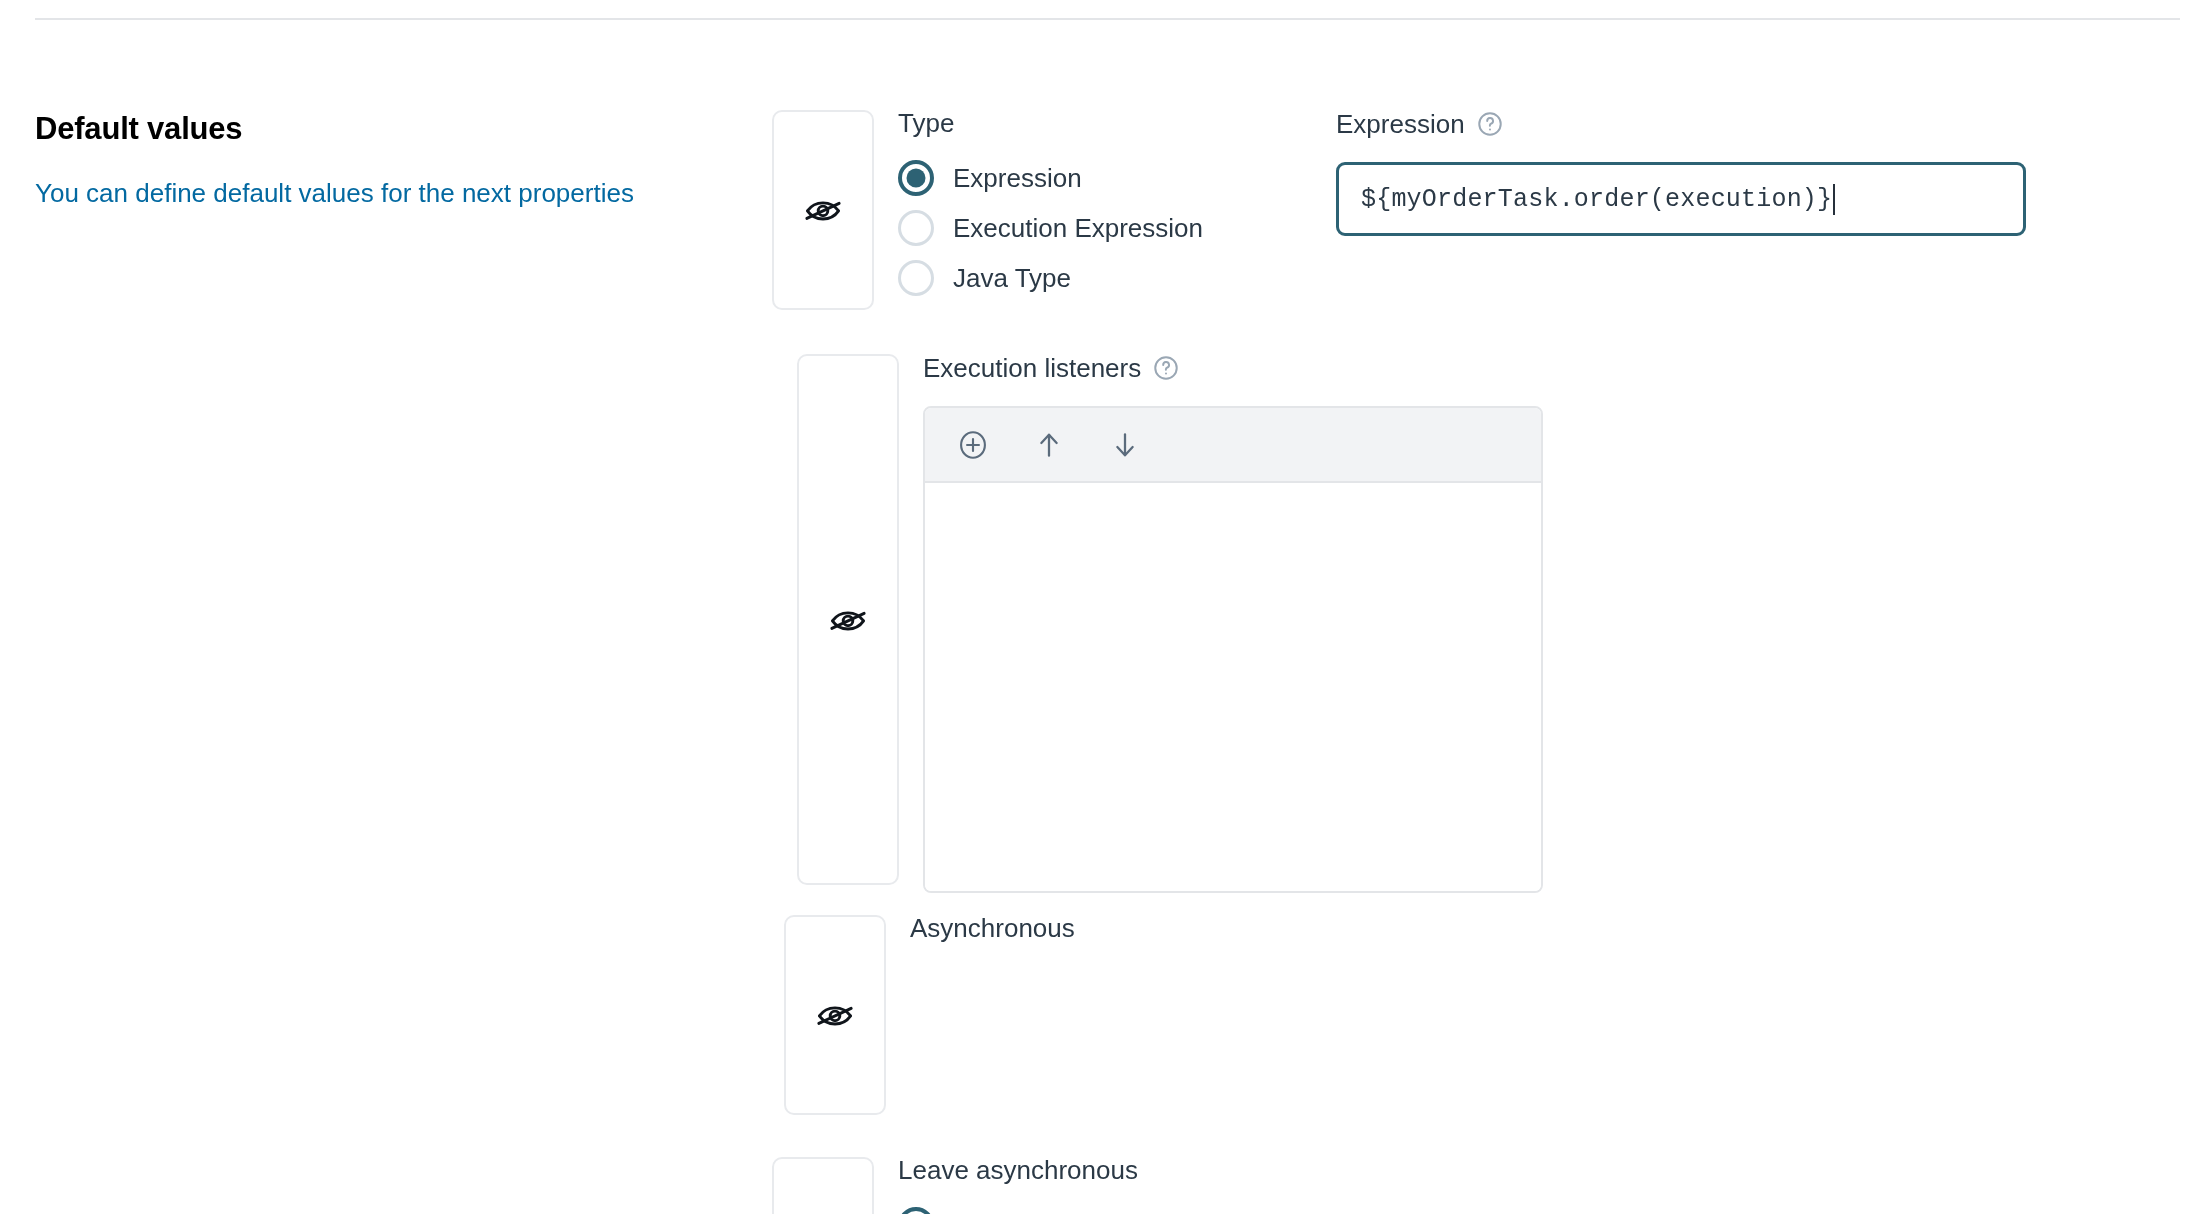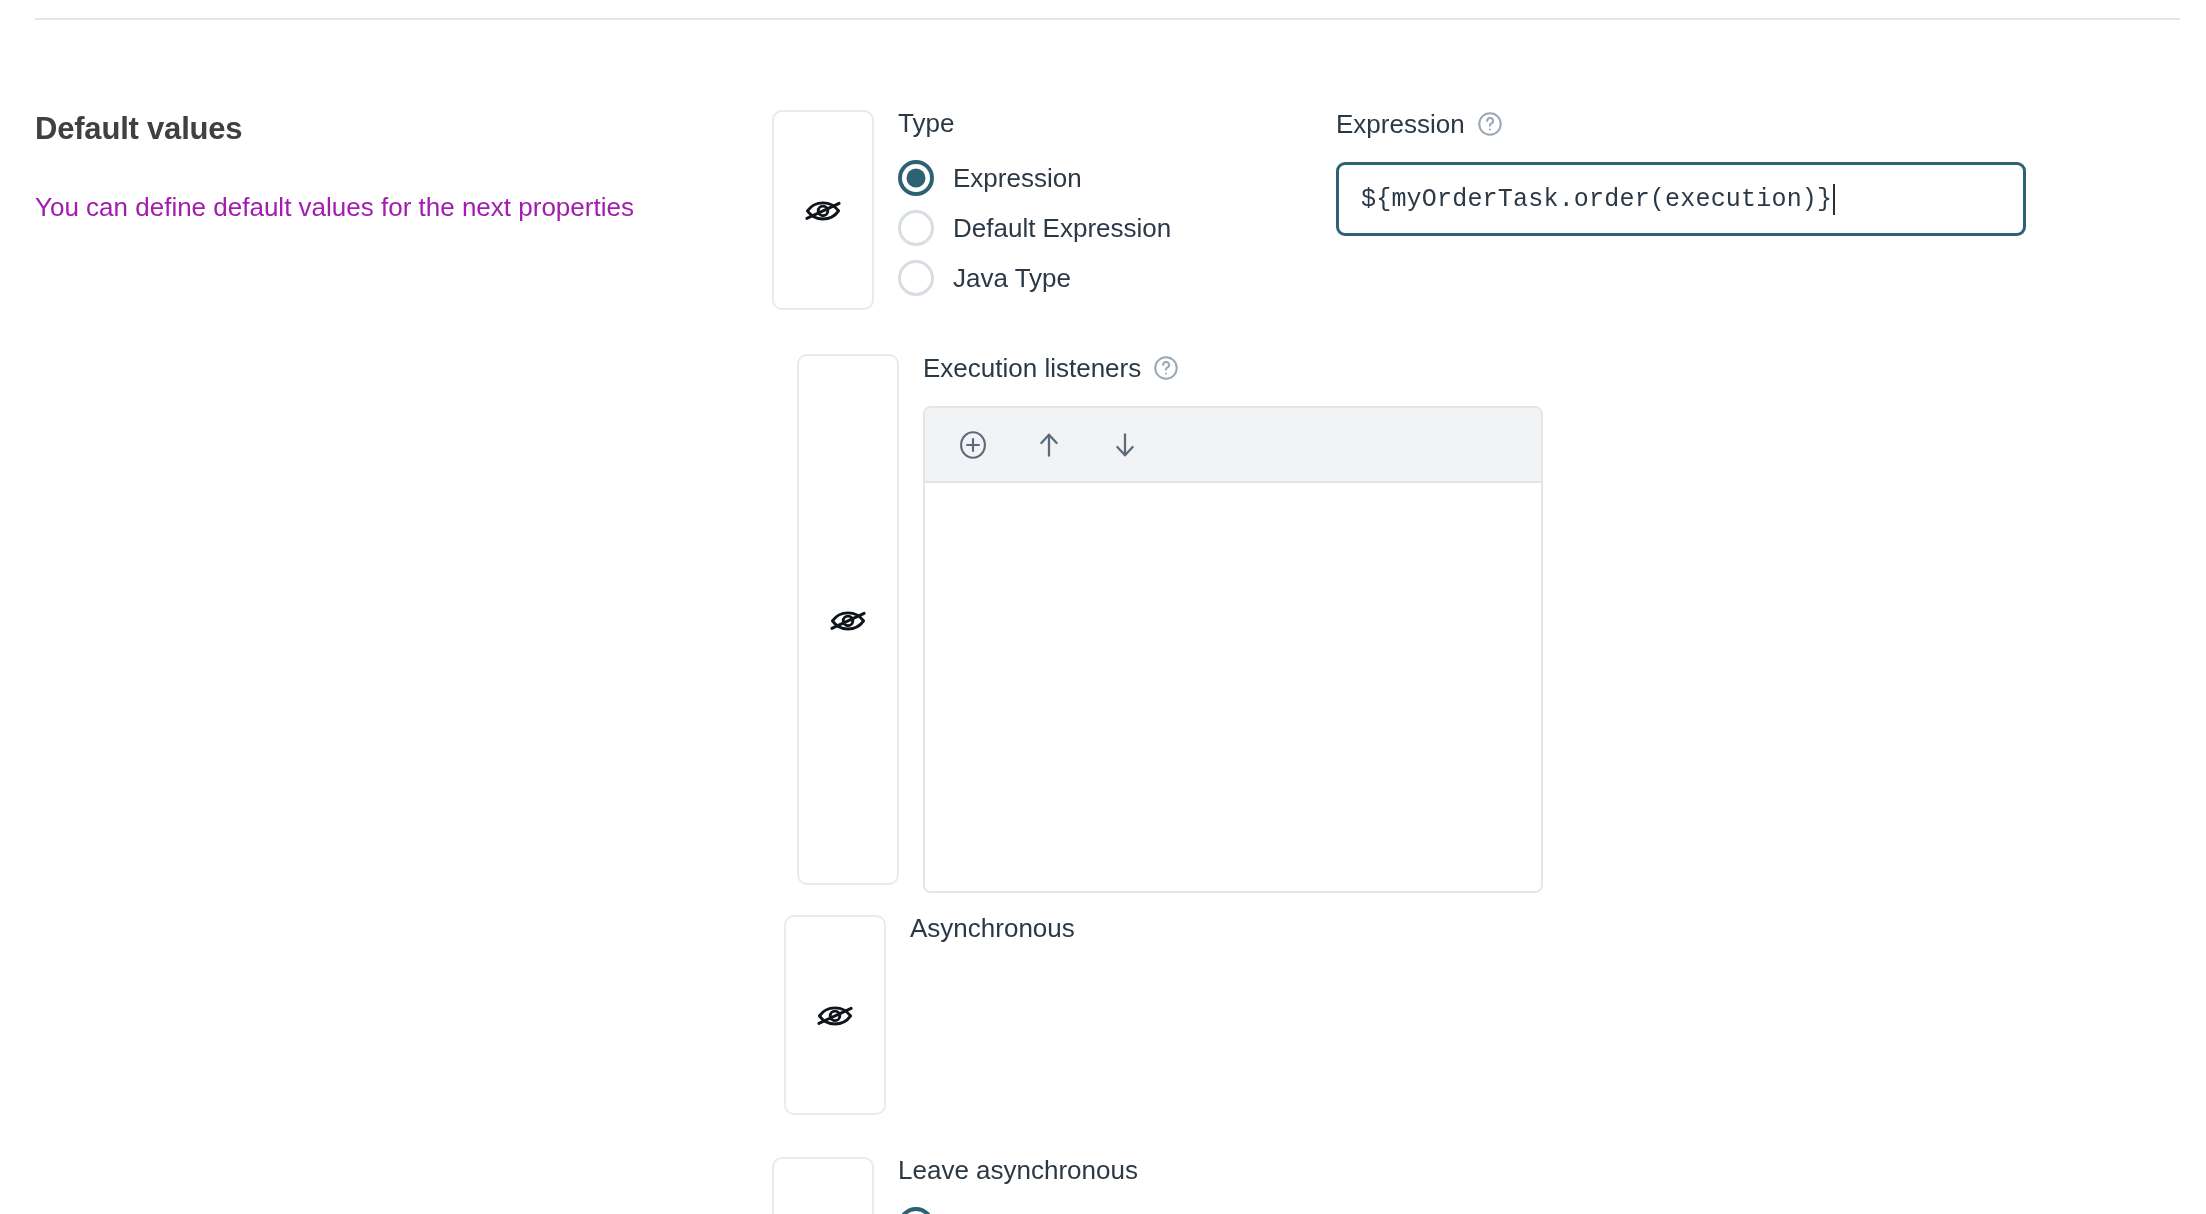"Default values" .desc-title { color: #404040 -> #000000; margin: 0 0 41px 0 -> 0 0 27px 0 }
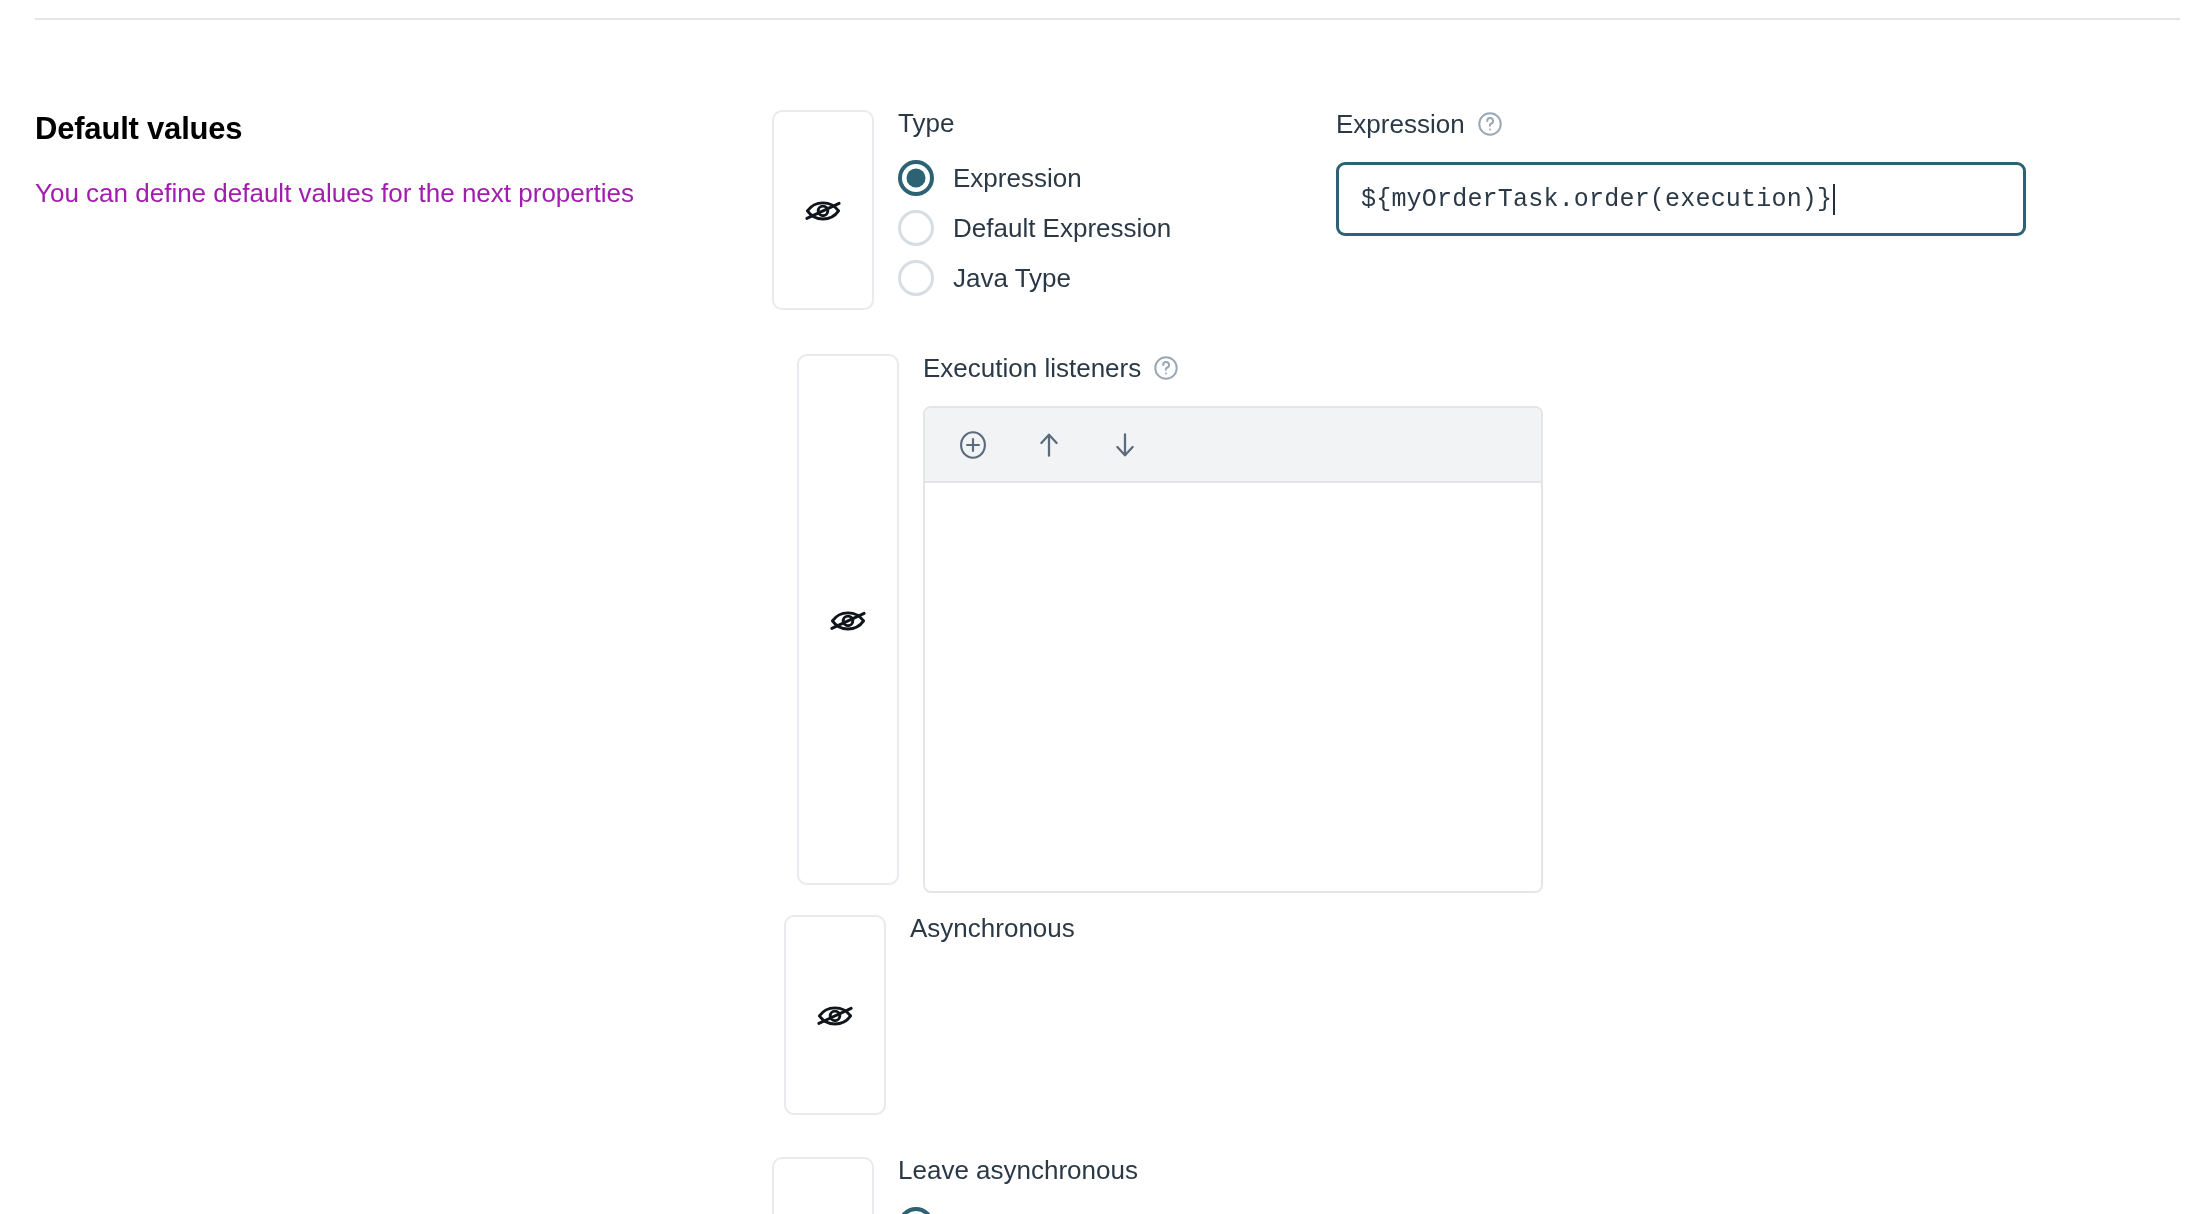"You can define default values" .desc-text { color: #a21caf -> #0369a1 }
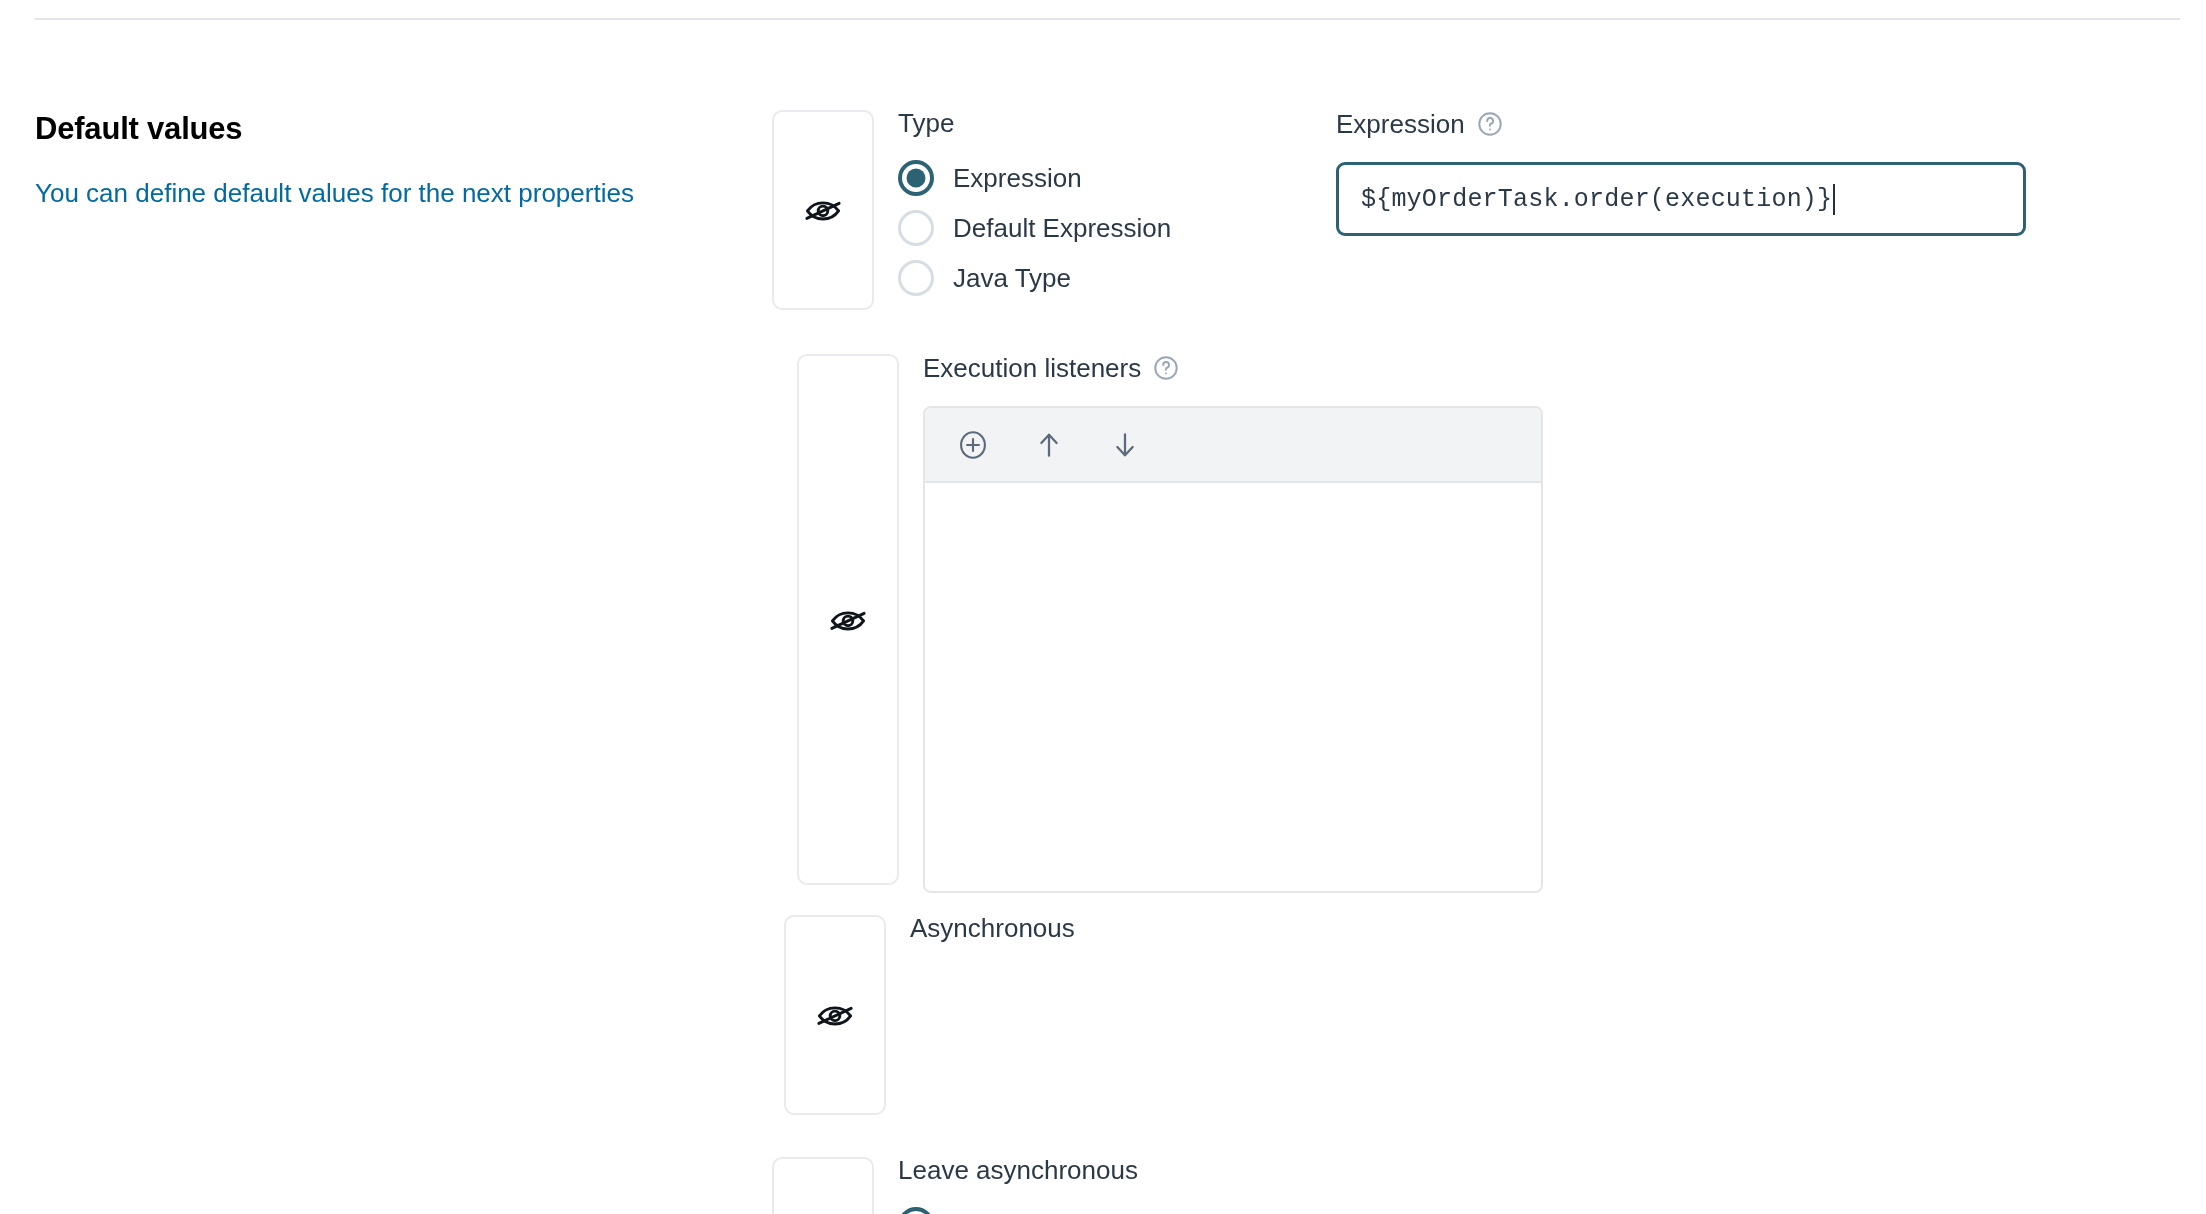"Default Expression" span.radio-label { text: Default -> Execution }
